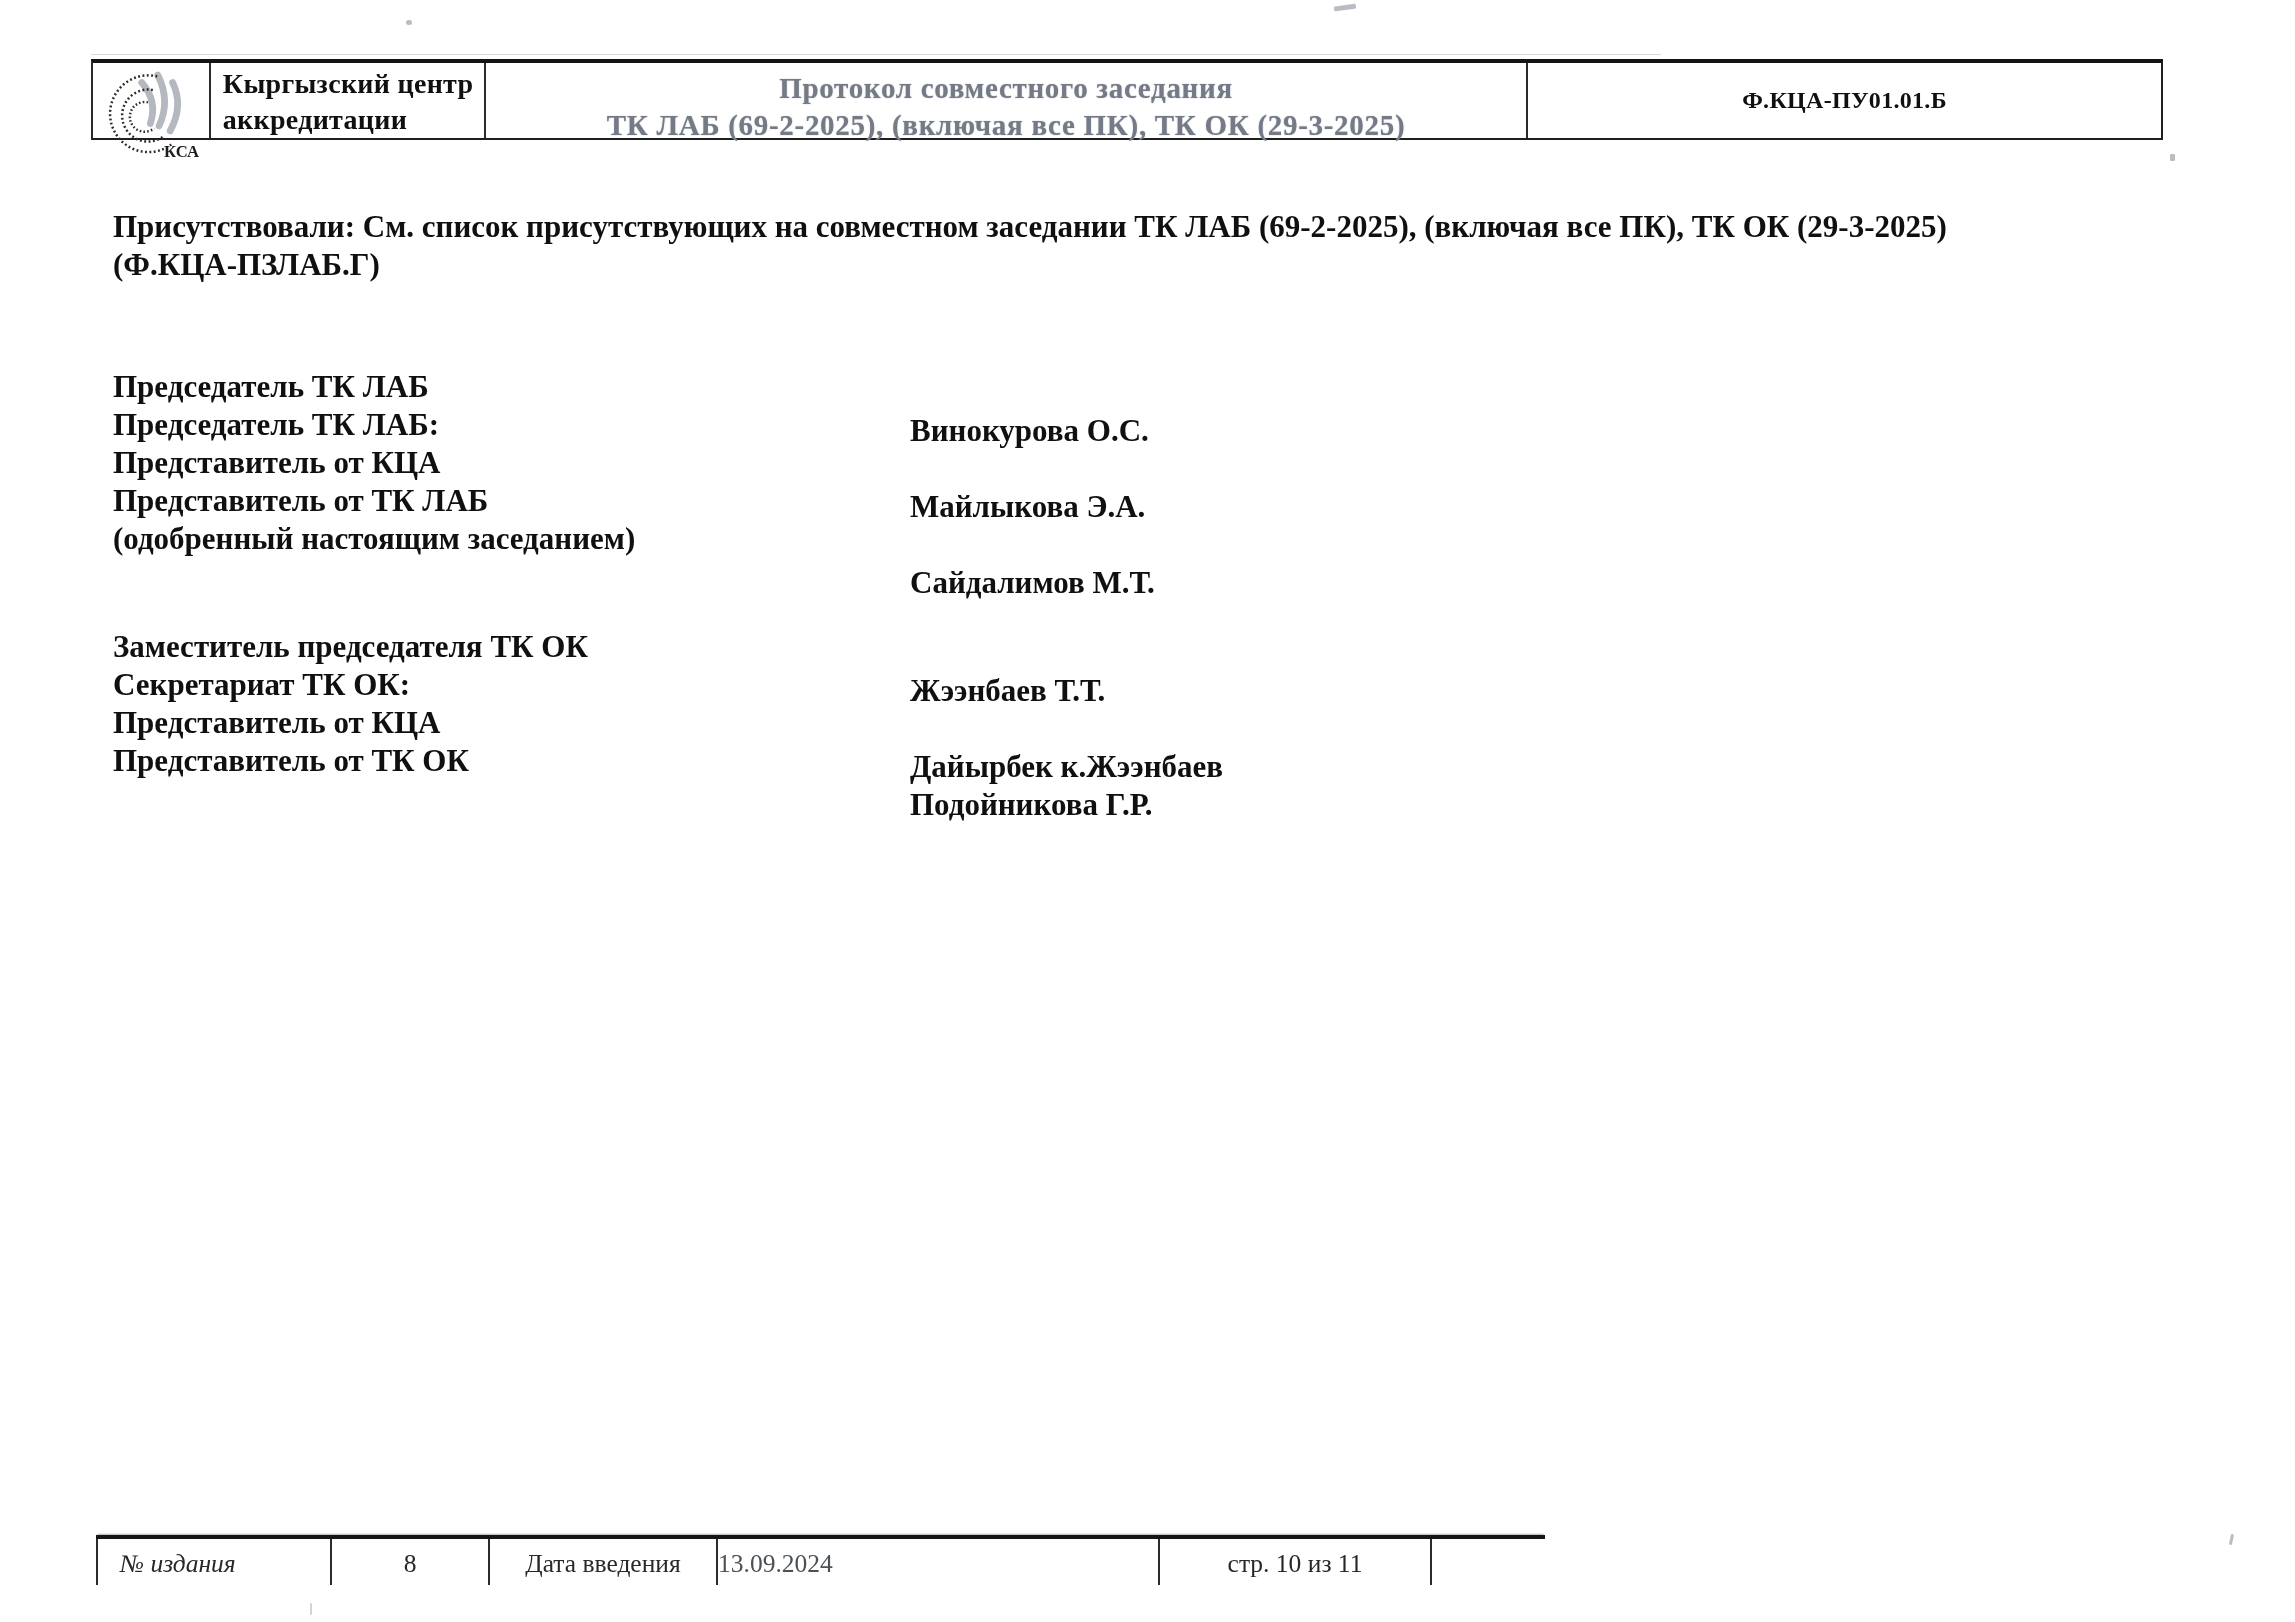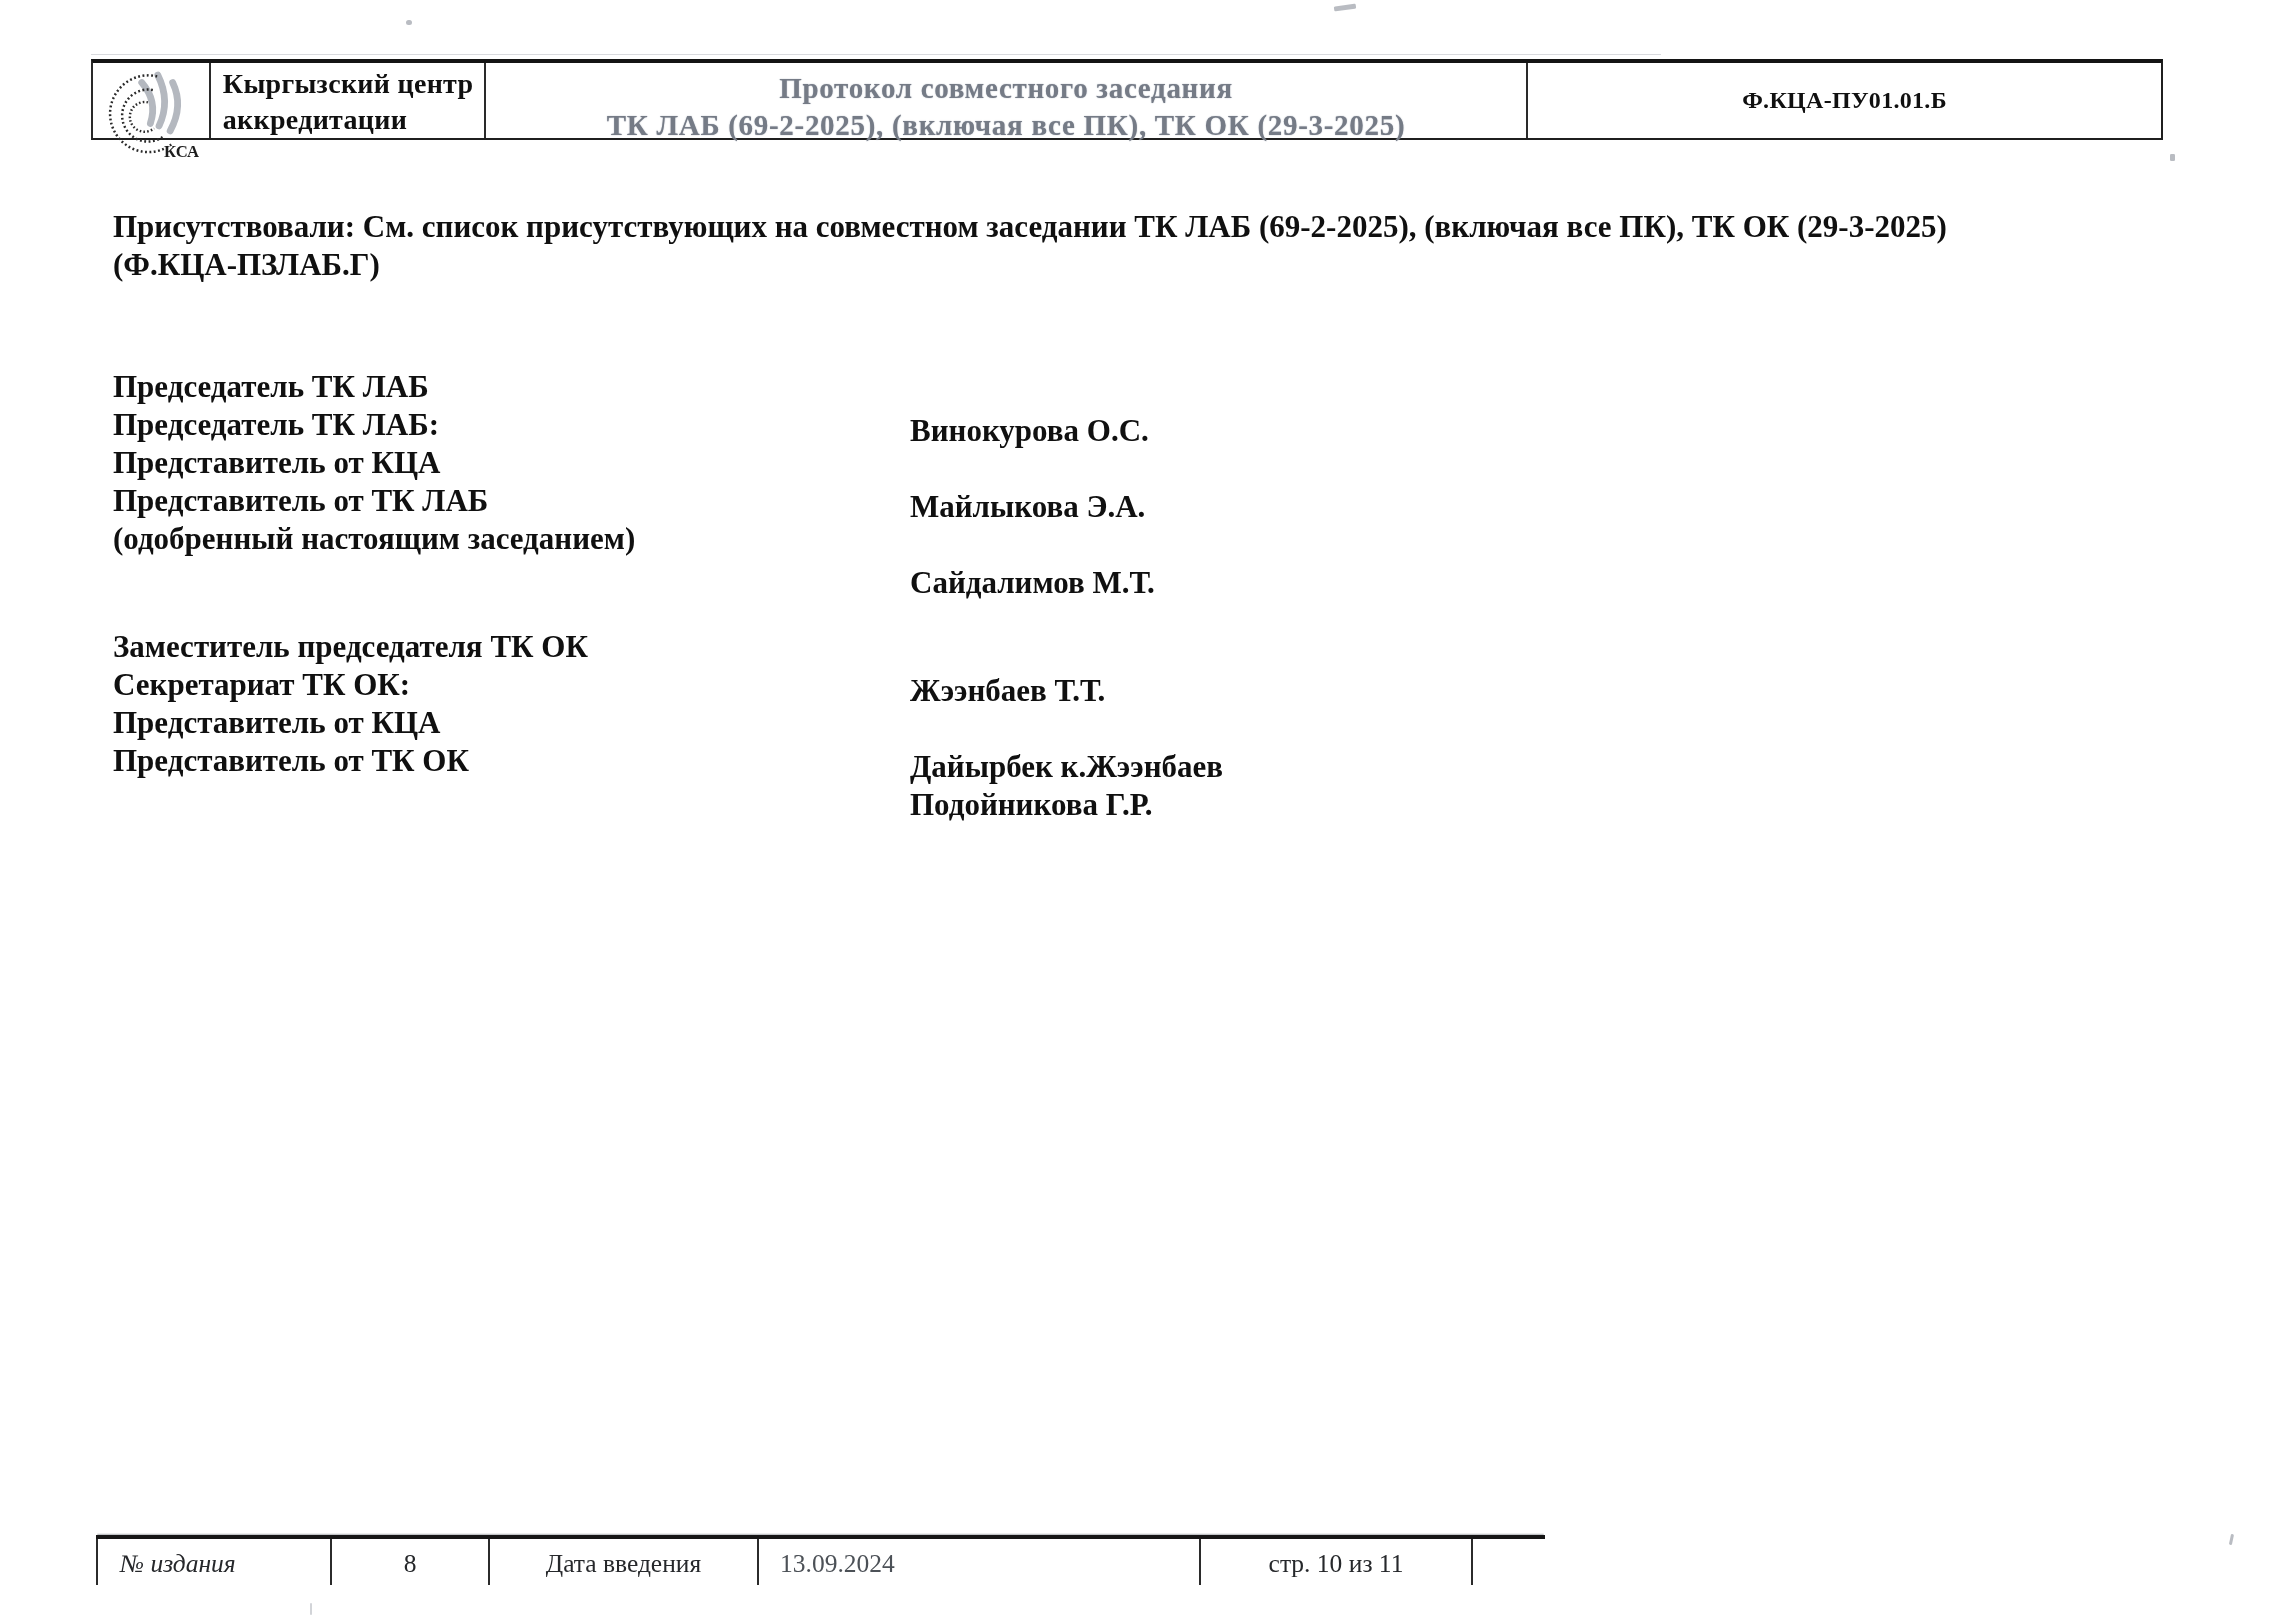"Дата введения" .fc3 { width: 269px -> 228px }
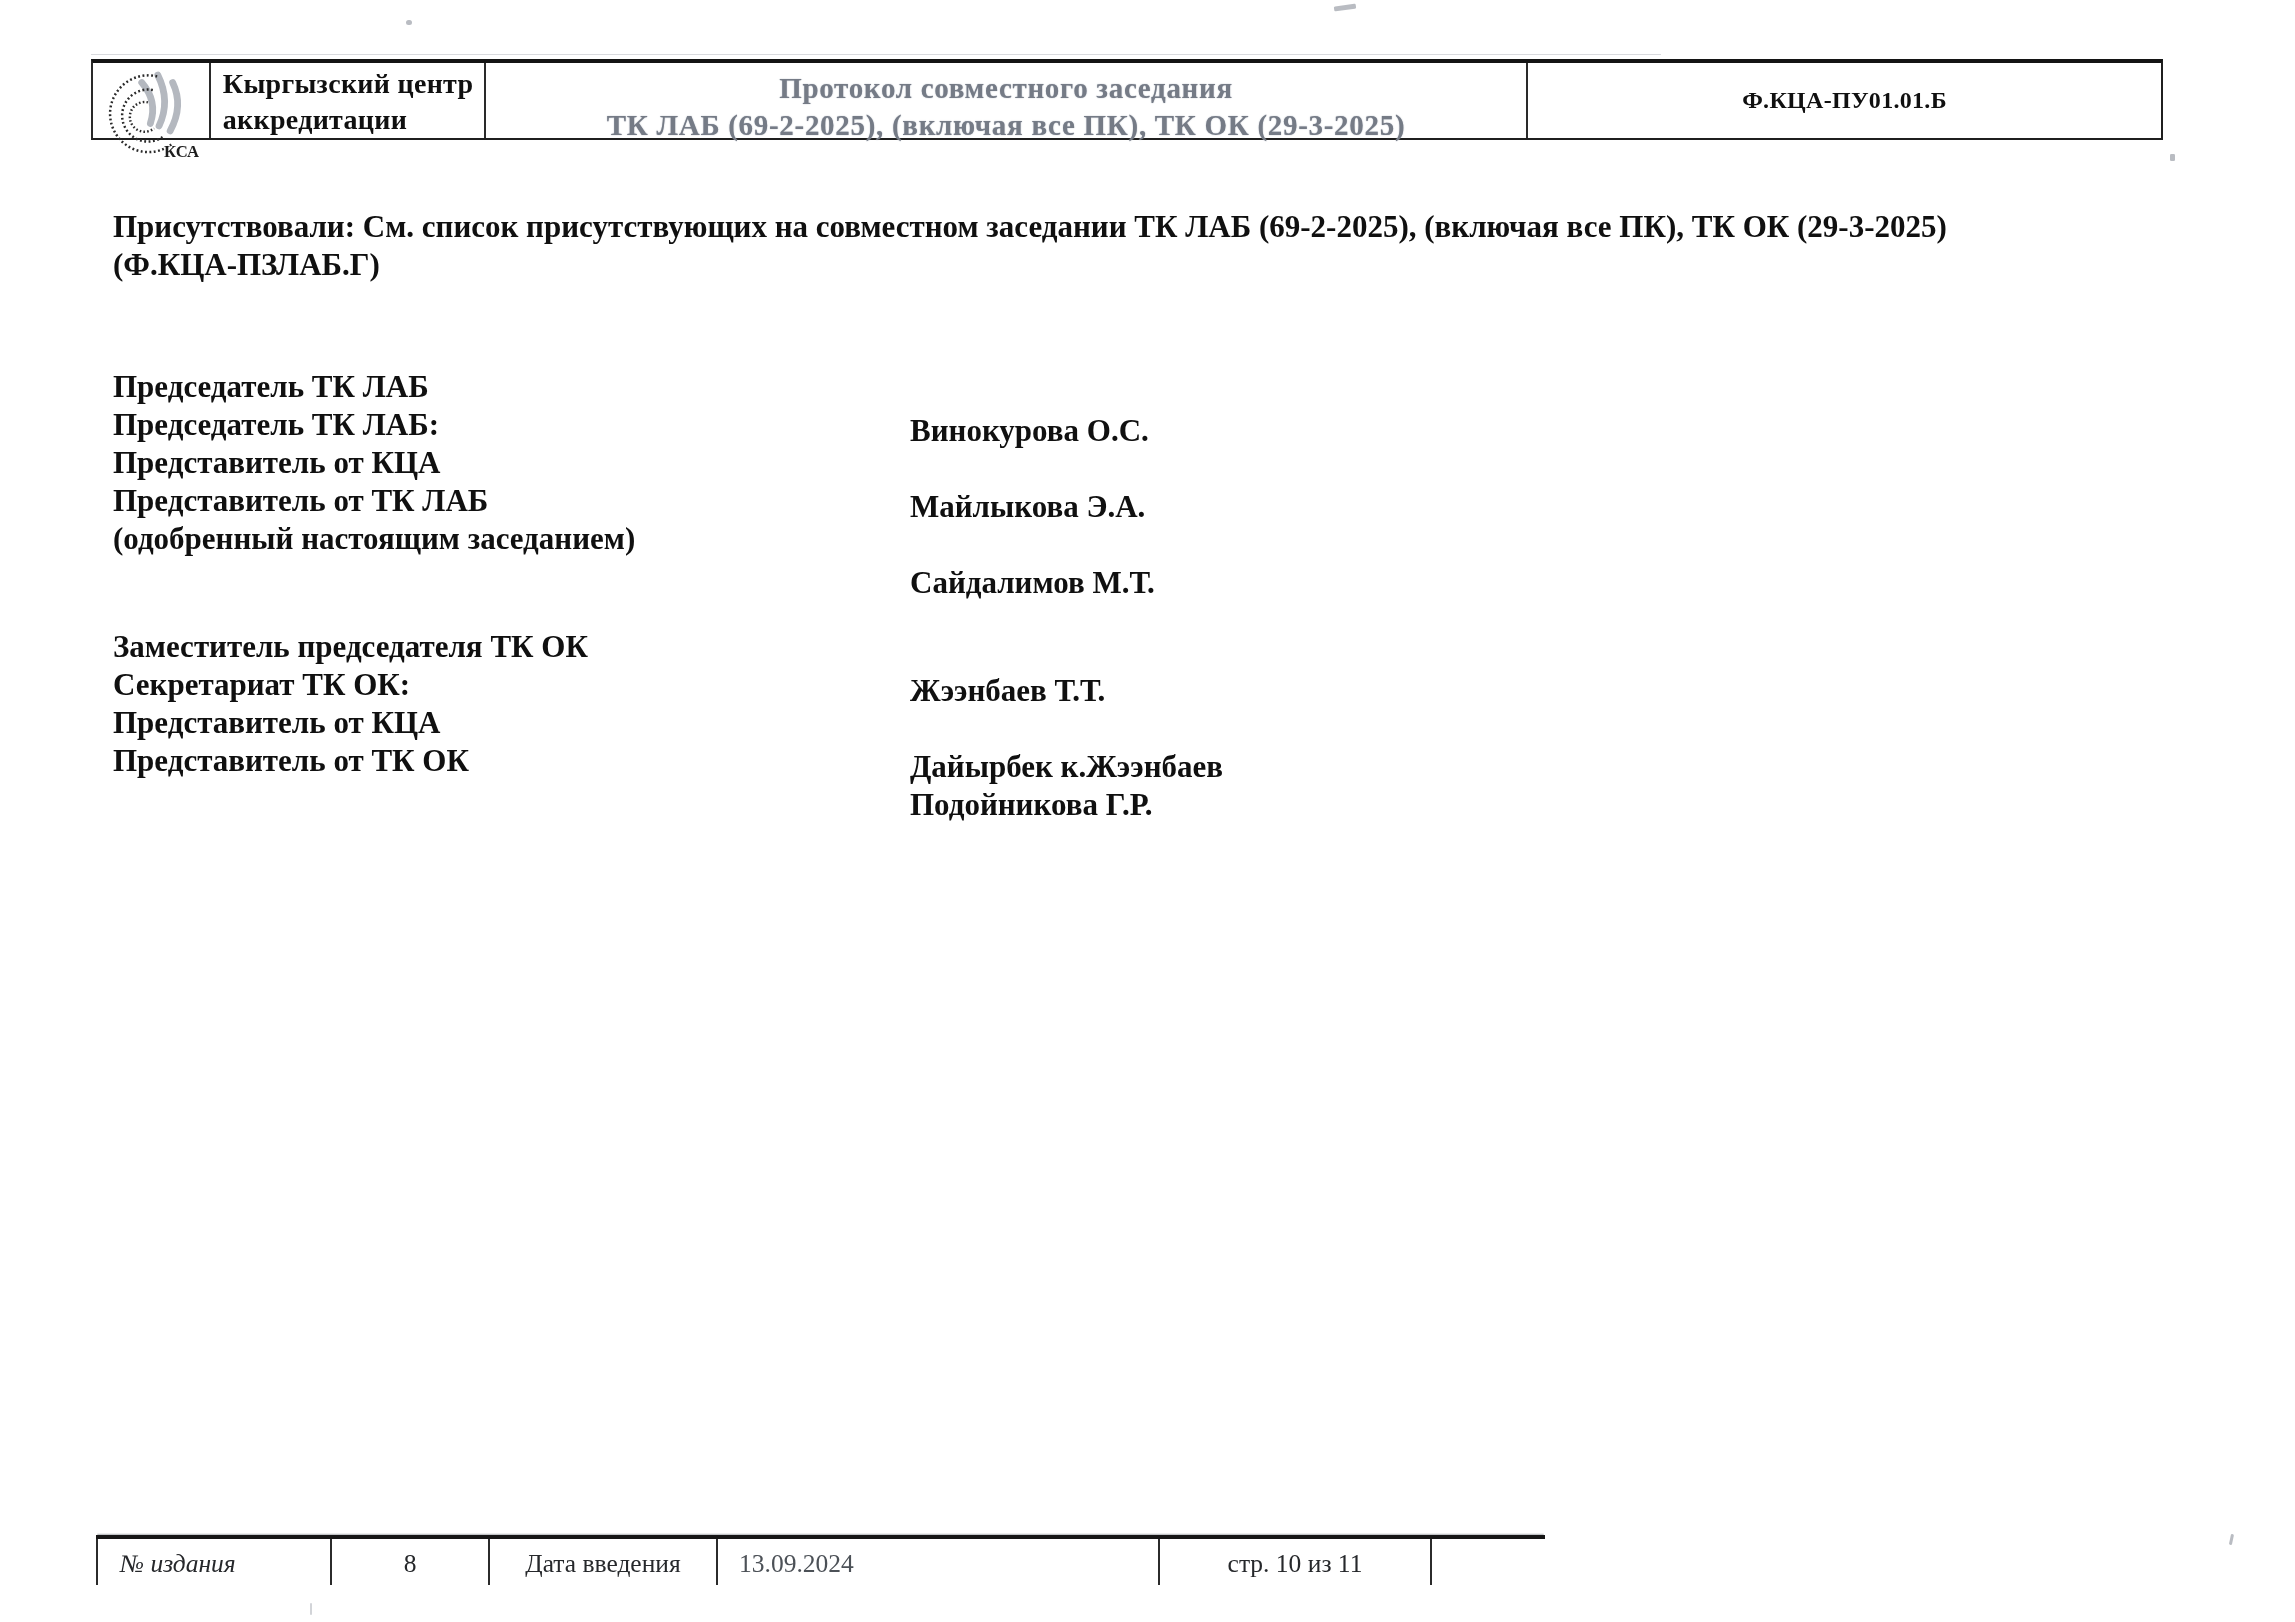"13.09.2024" .fc4 { padding-left: 21px -> 0 }
